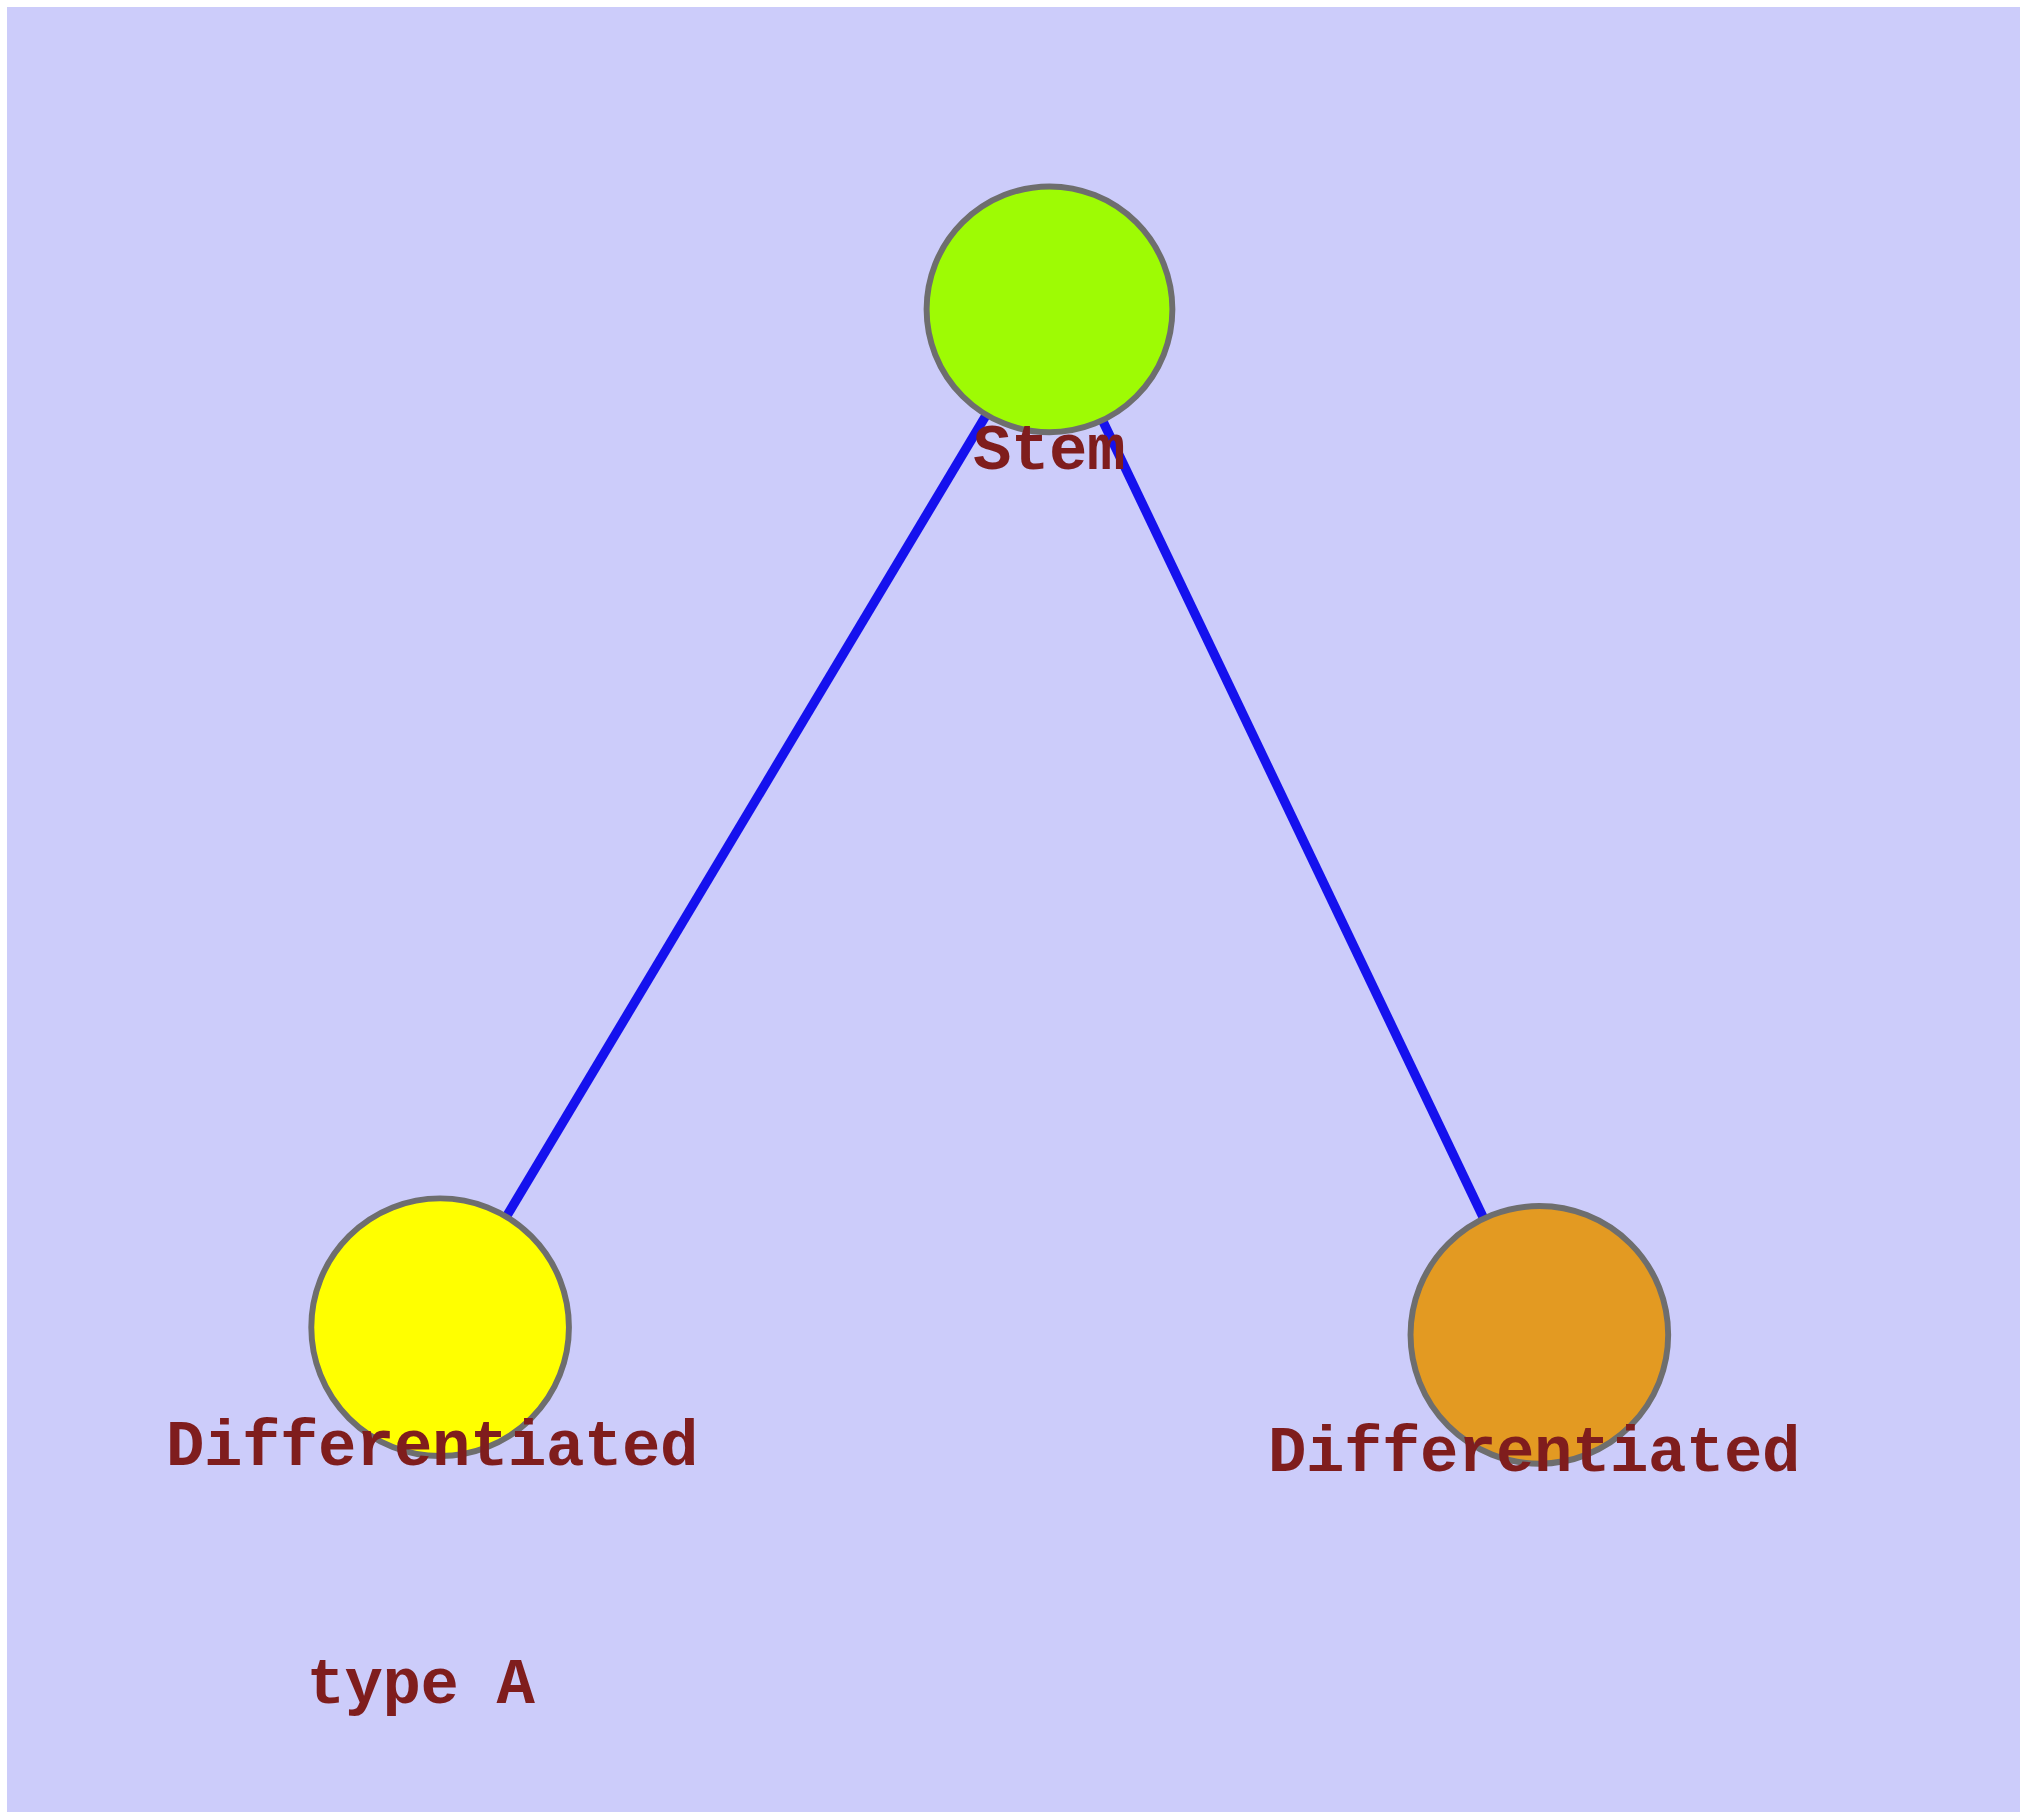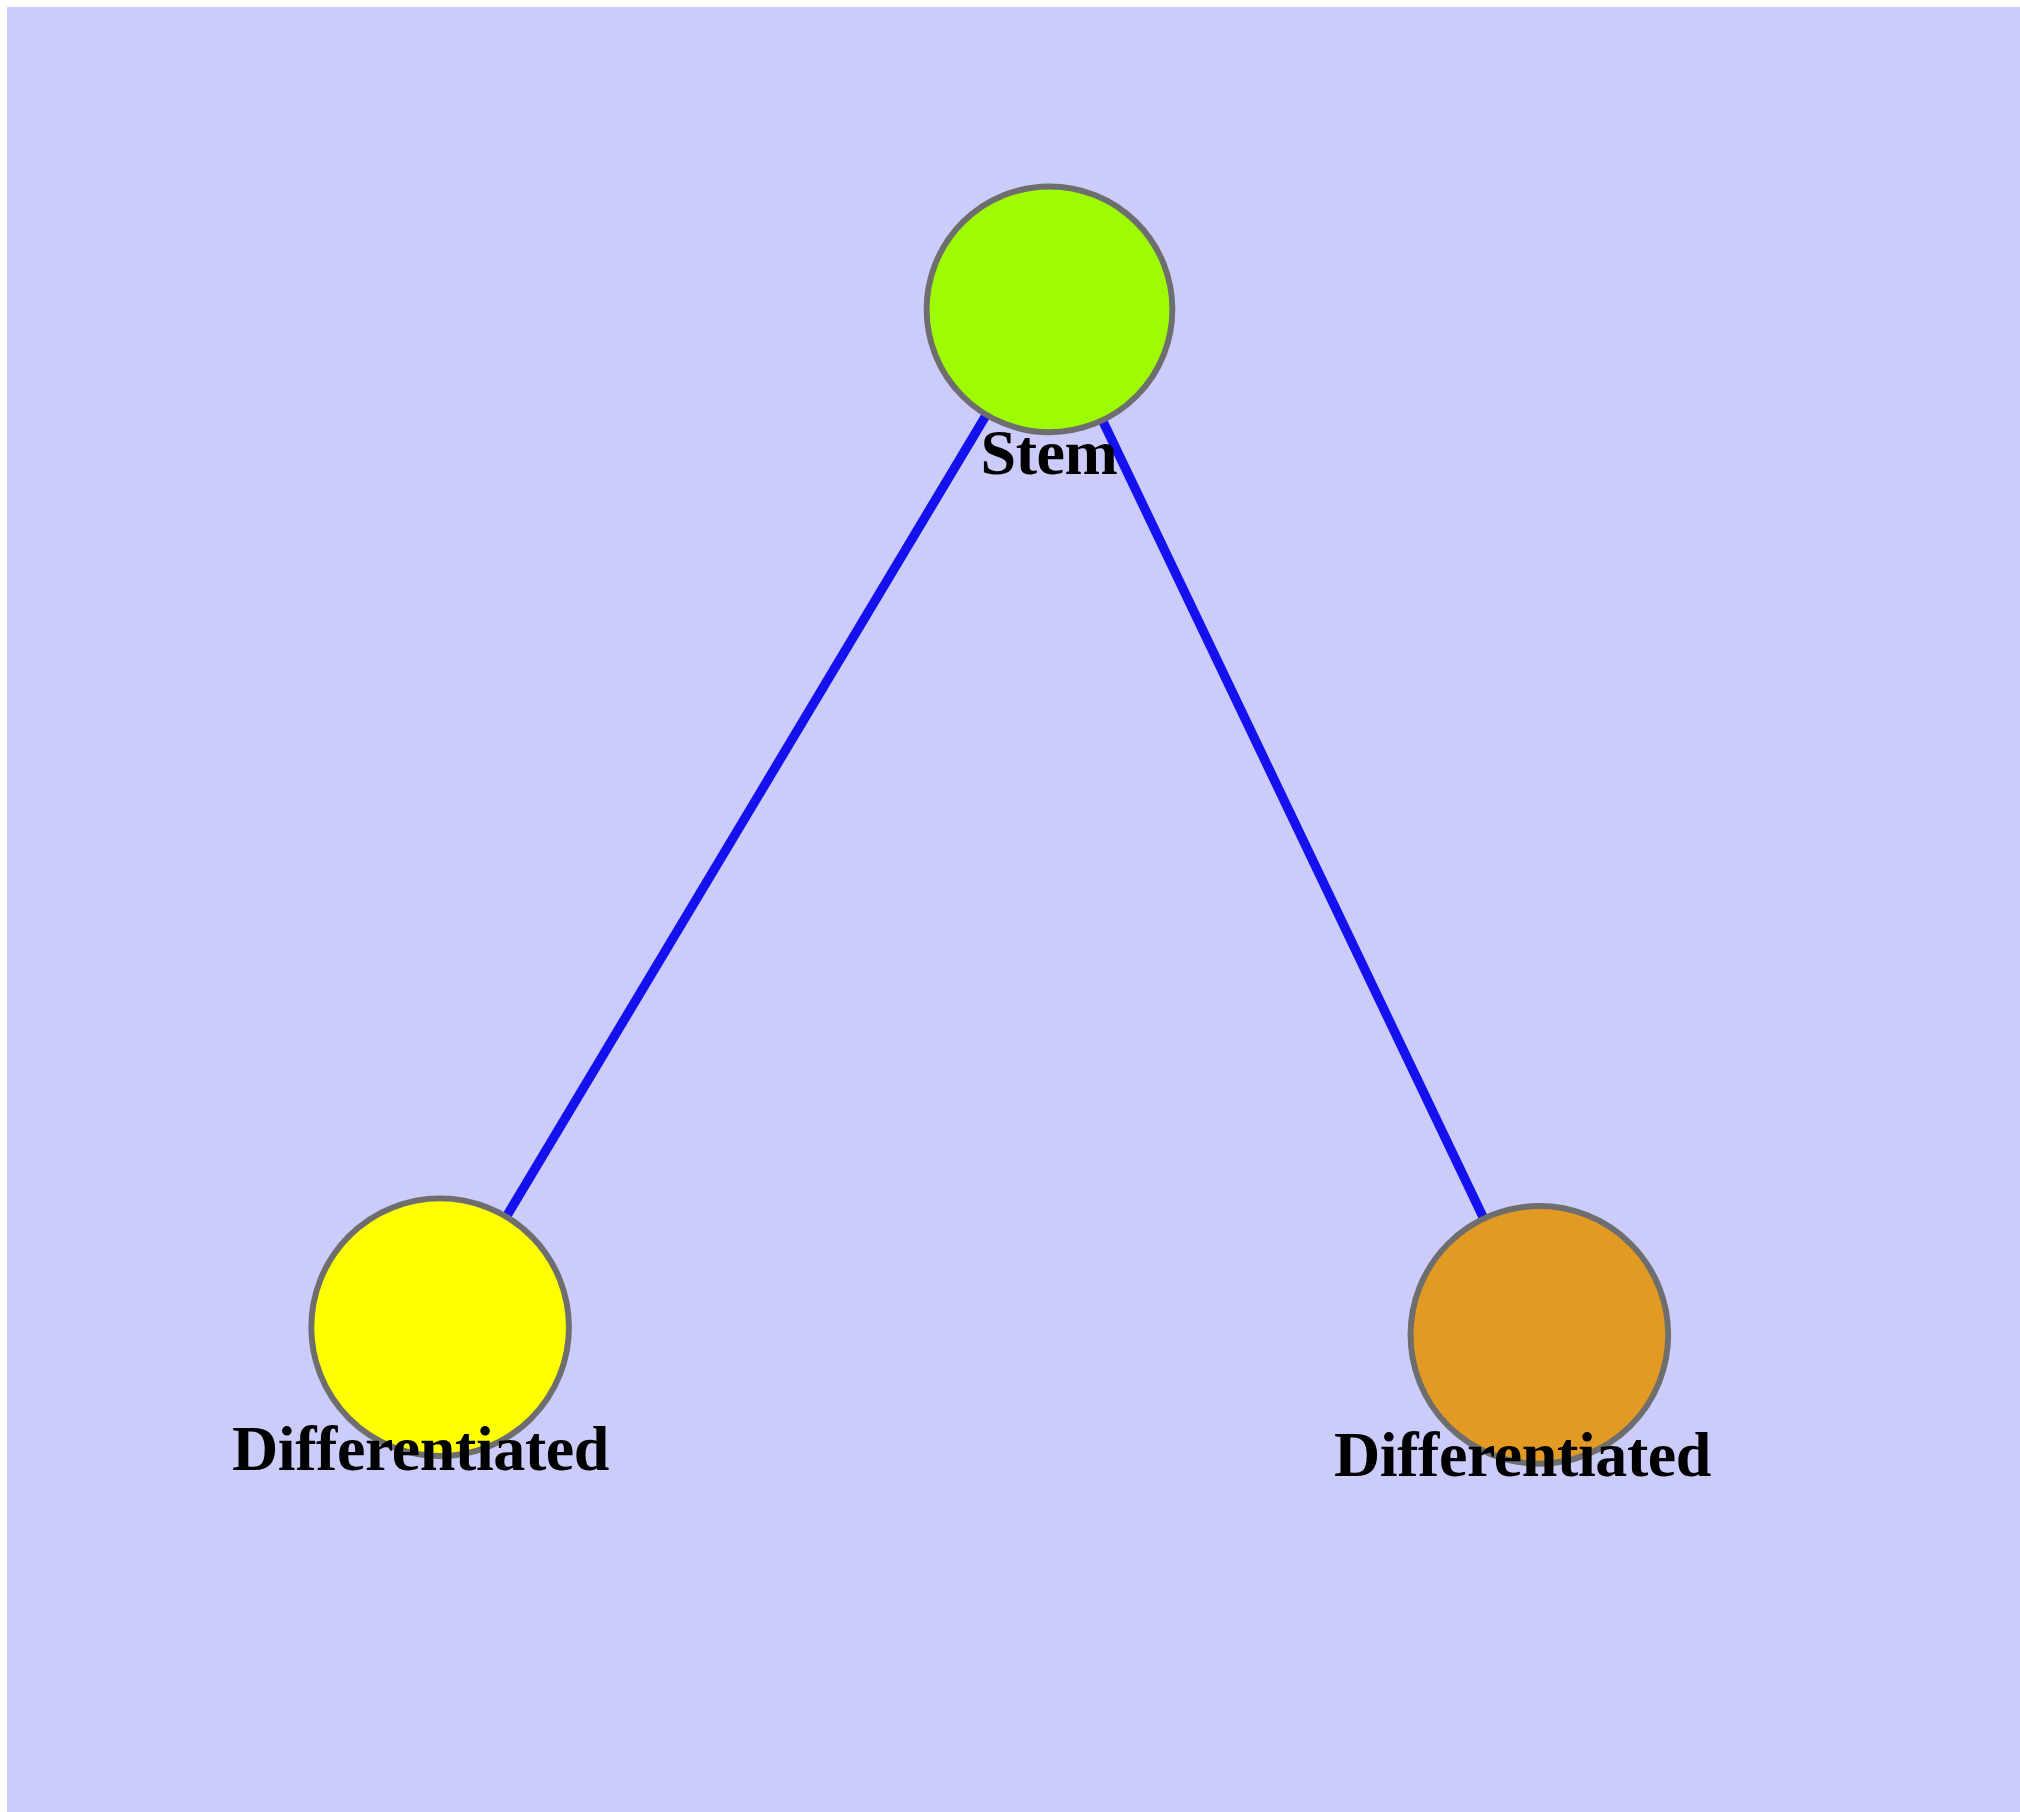"Stem" .node-label { color: #000000 -> #7f1d1d; font-family: Liberation Serif, serif -> Liberation Mono, monospace }
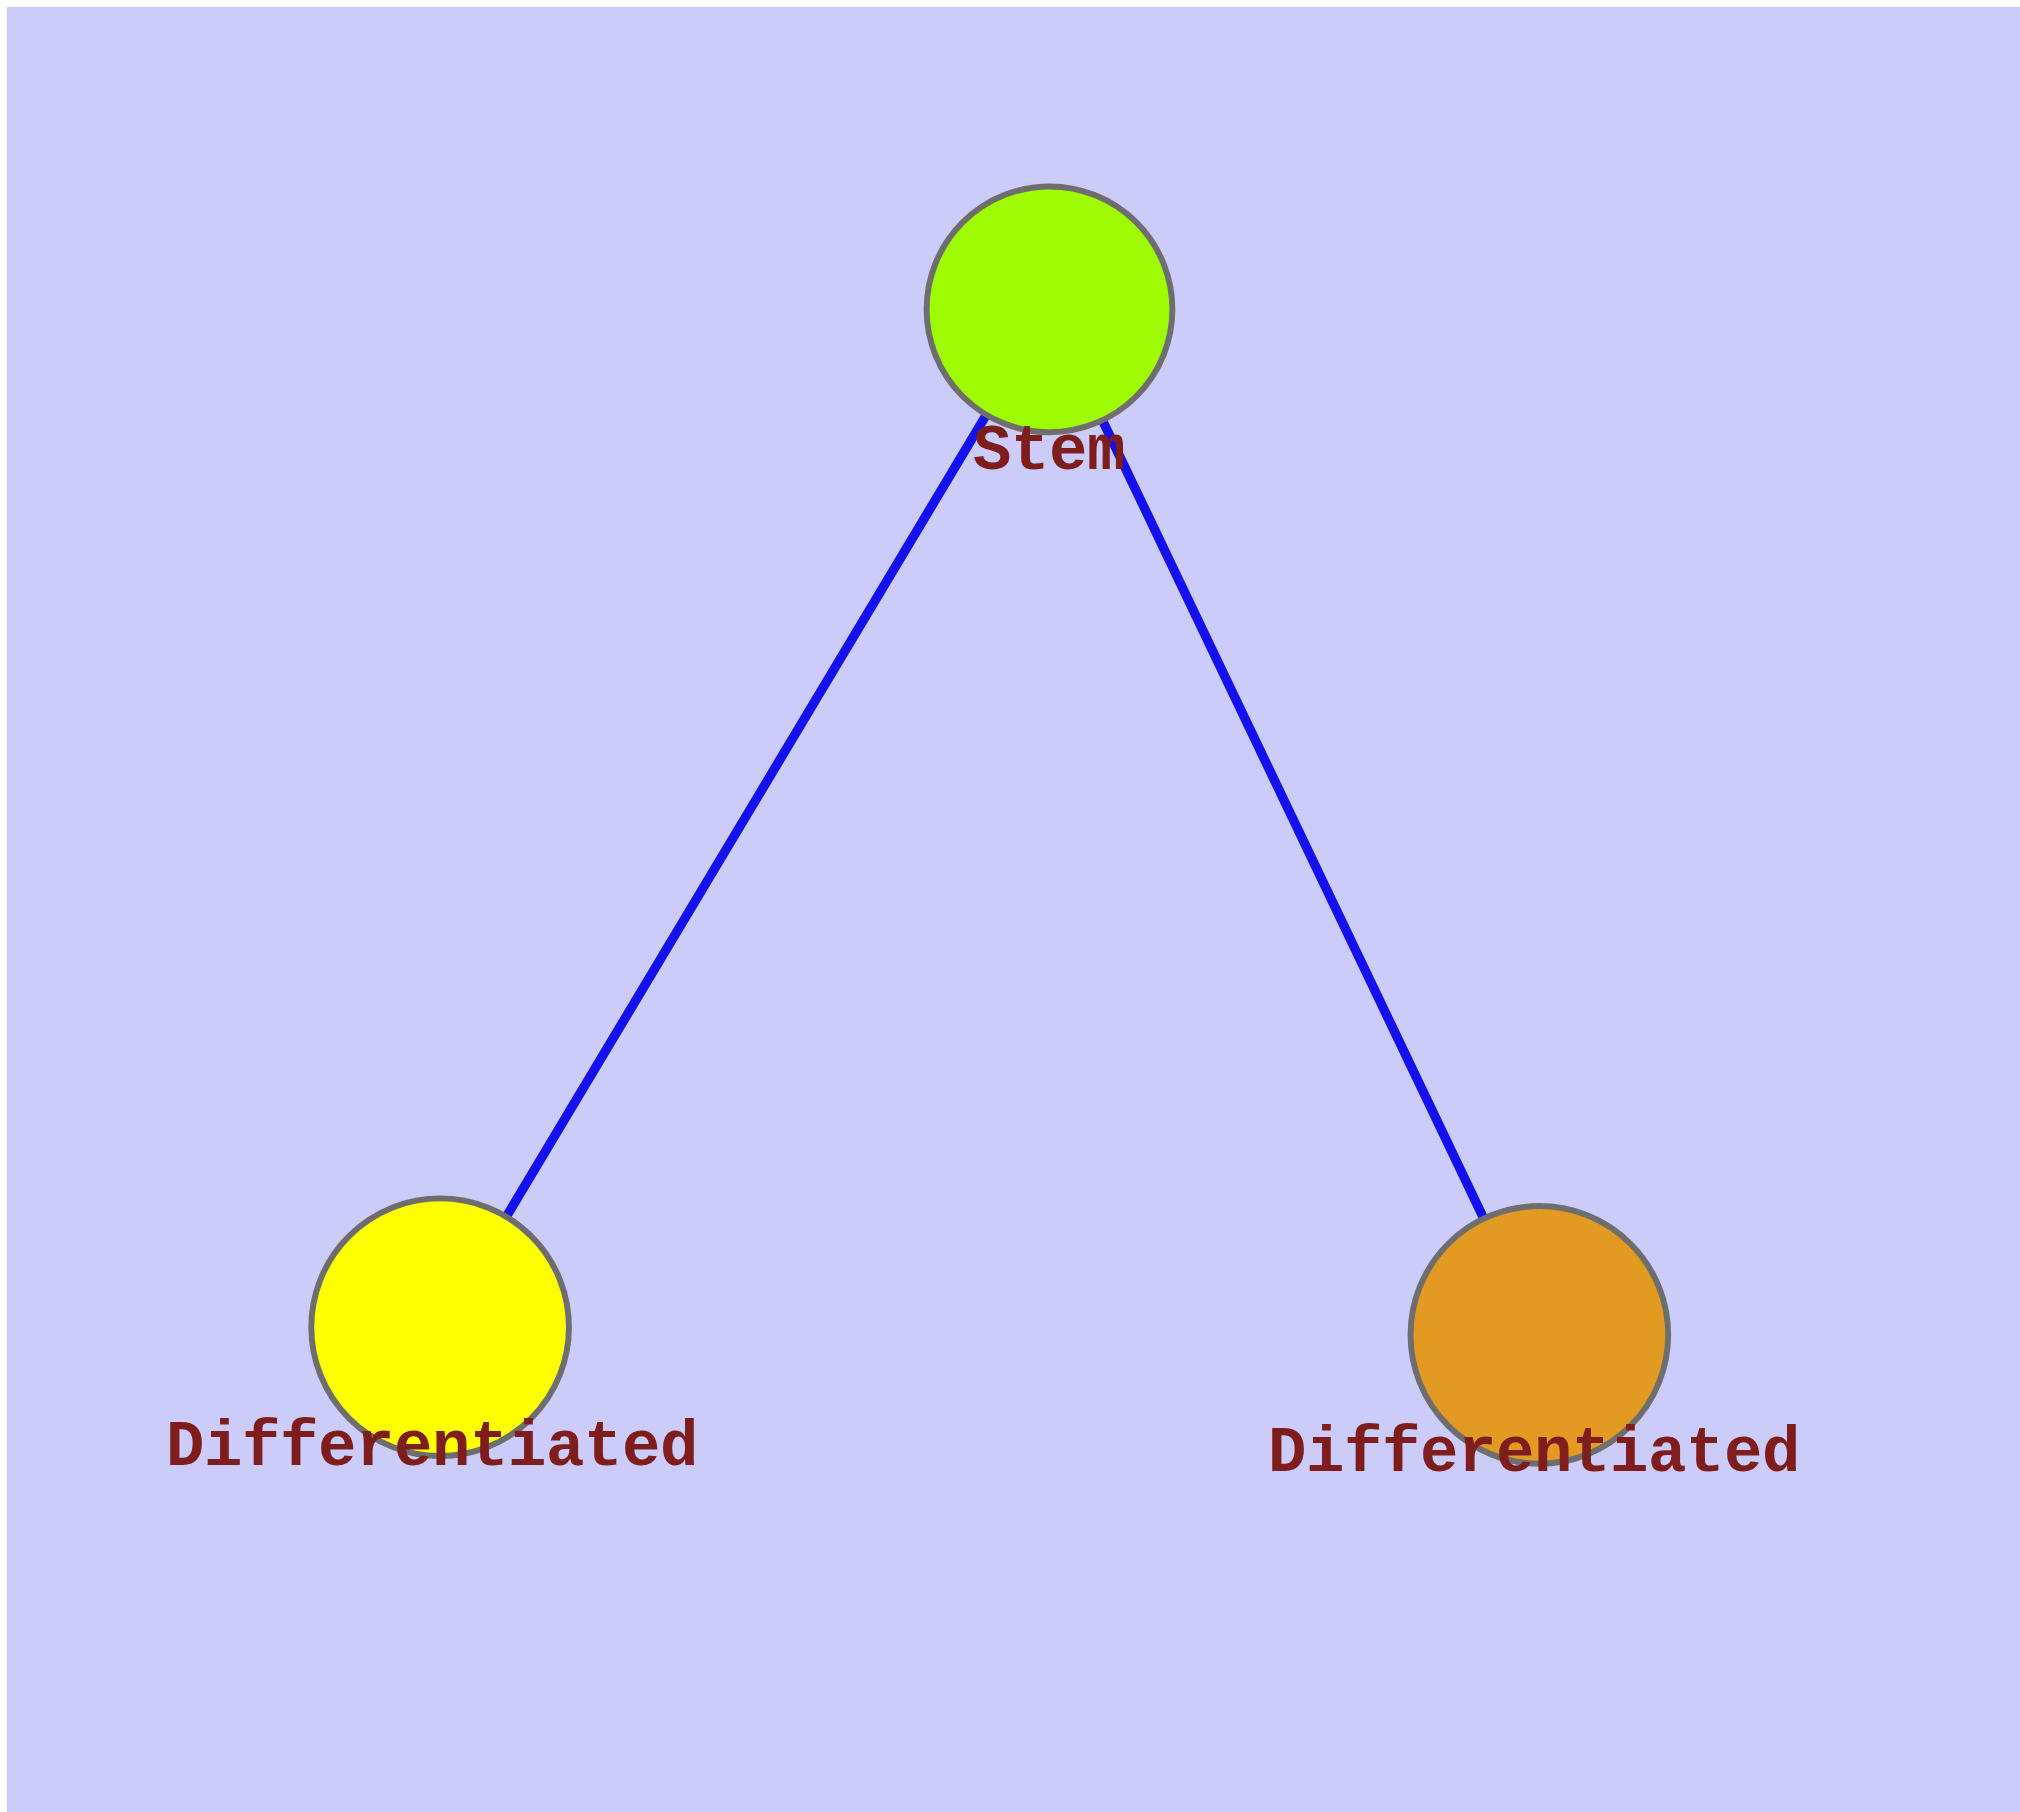"type A" div { html: none -> <div>type A</div> }
